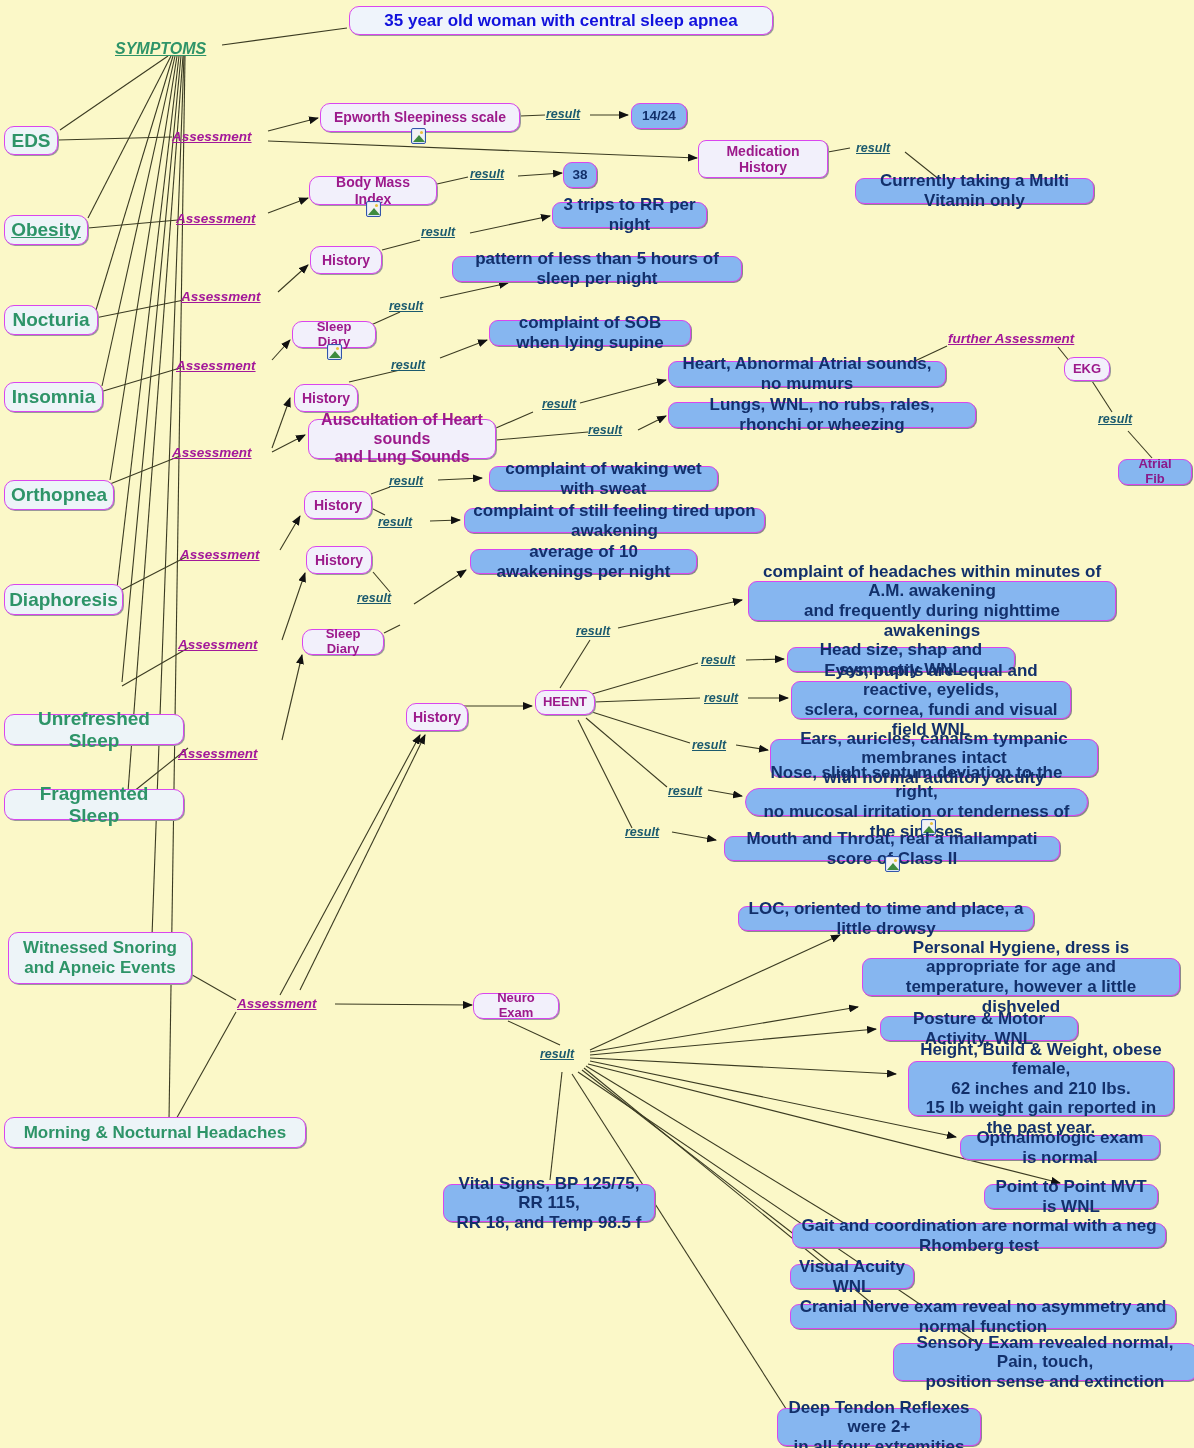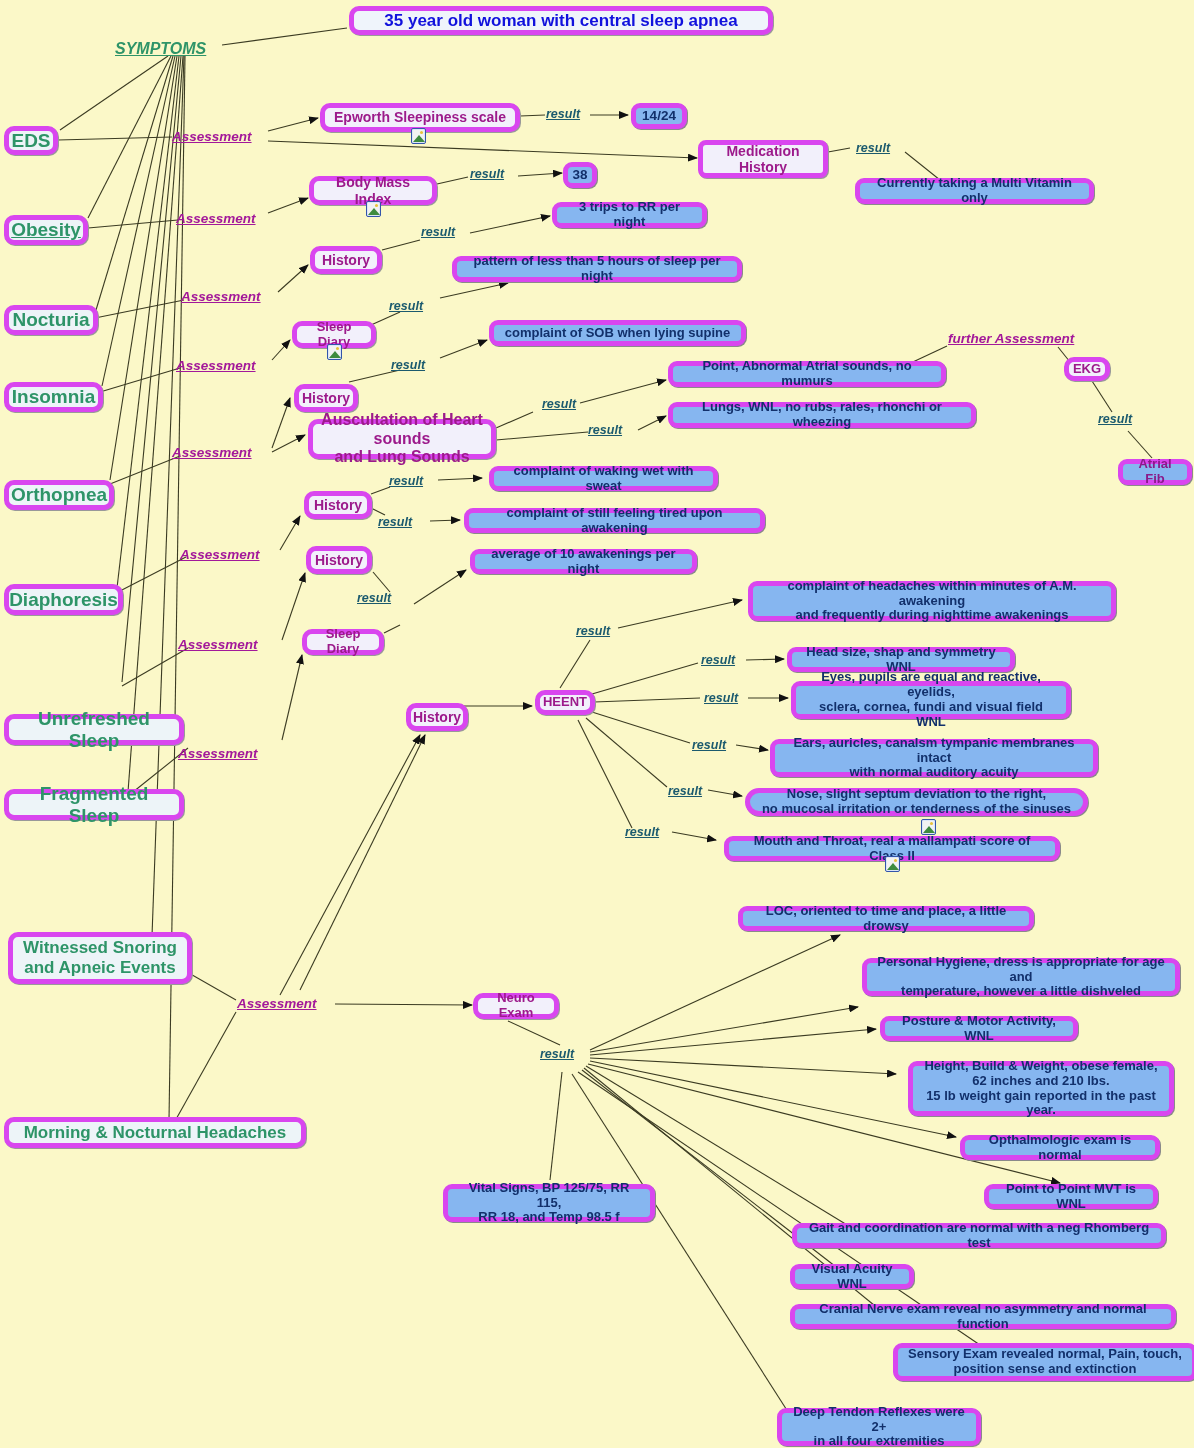"35 year old woman with" .node { border: 5px solid #d946ef -> 1px solid #d946ef }
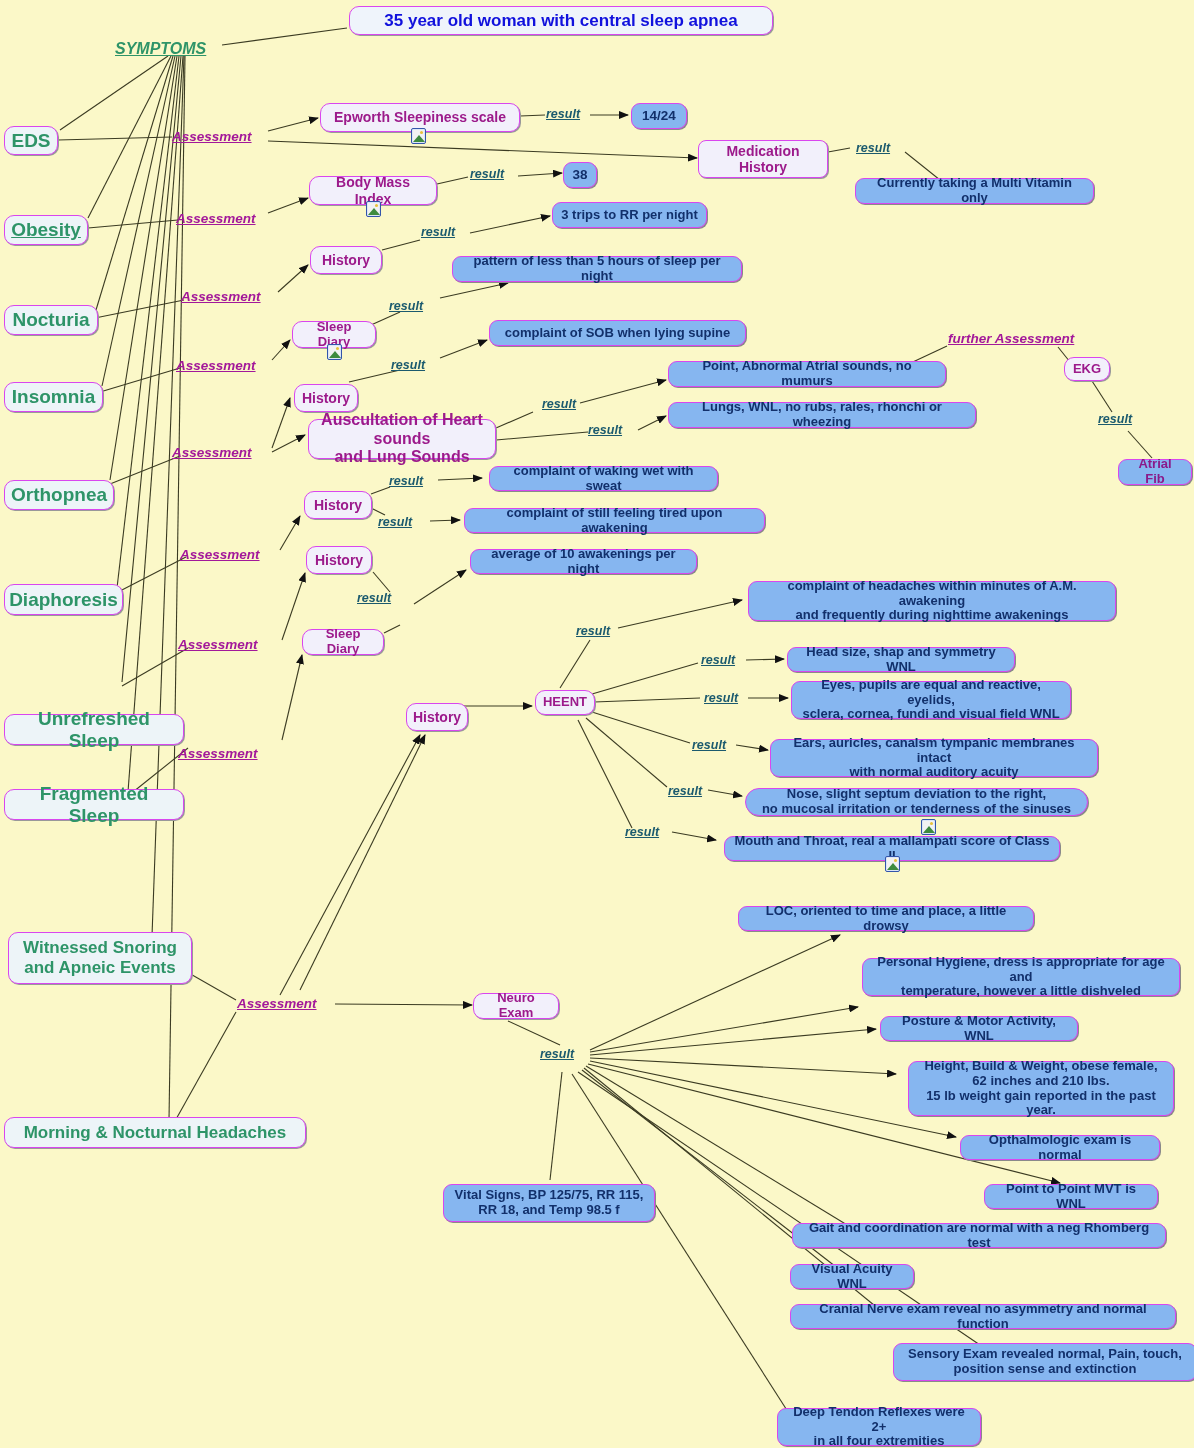"Currently taking a Multi Vitamin" .n-result { font-size: 13px -> 17px }
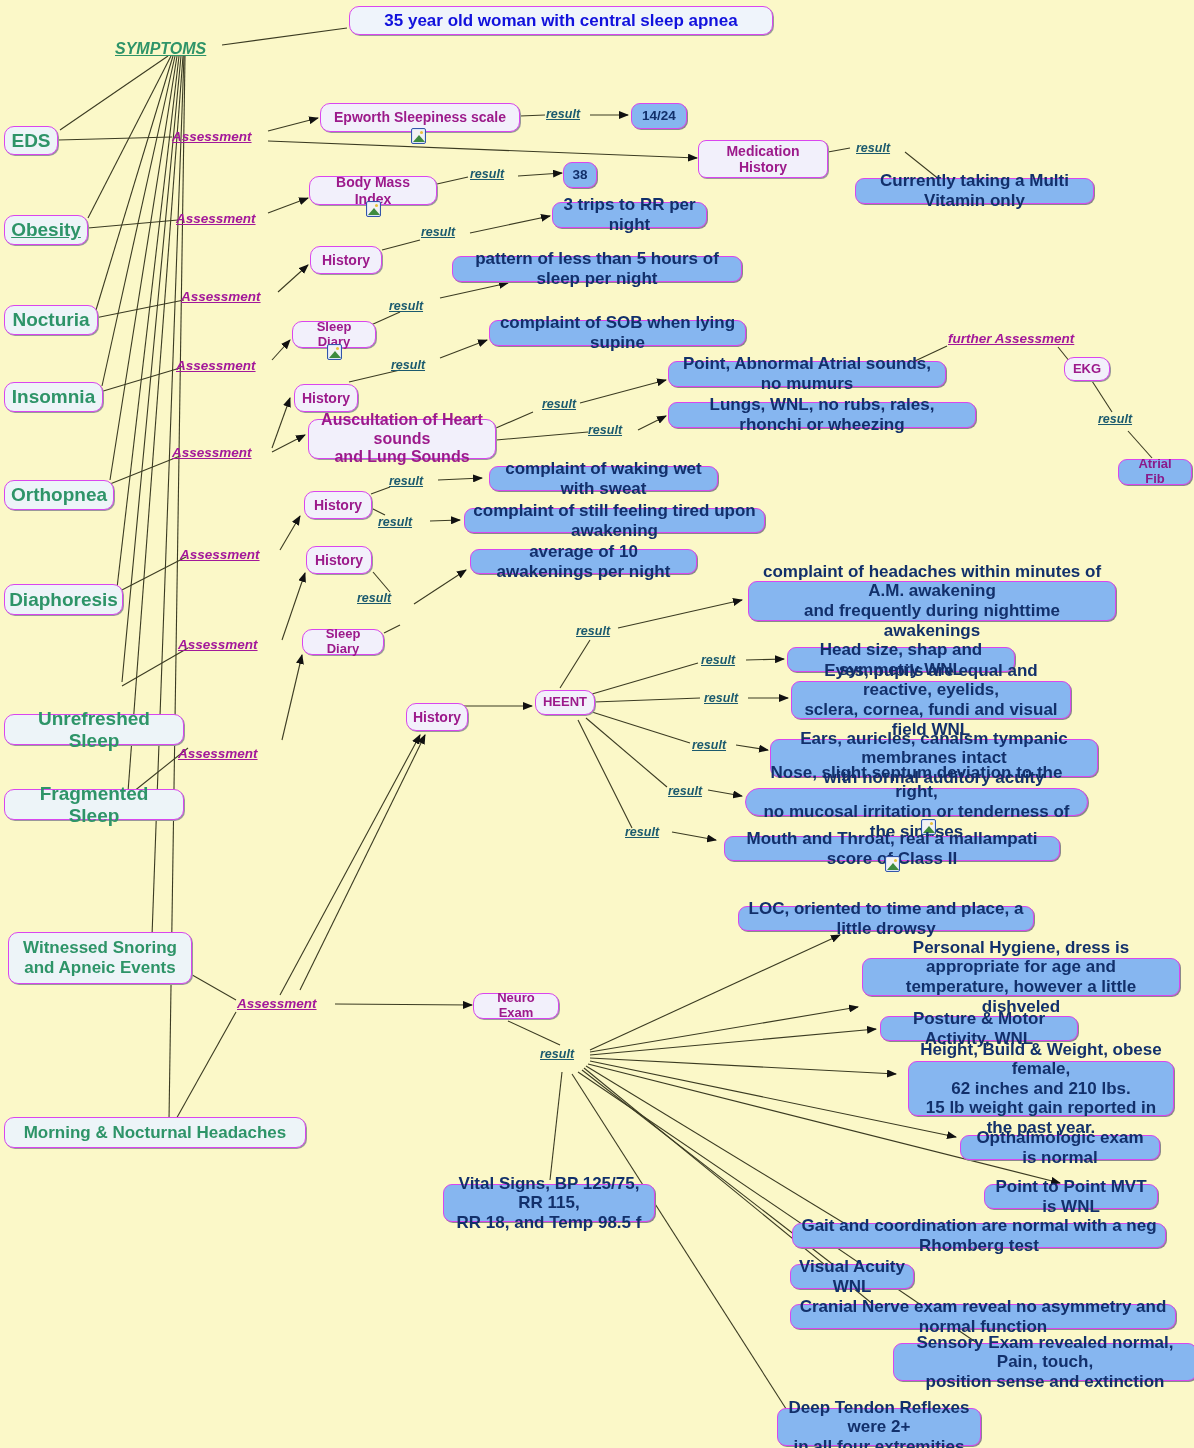"complaint of SOB when lying" div.node { width: 257px -> 202px }
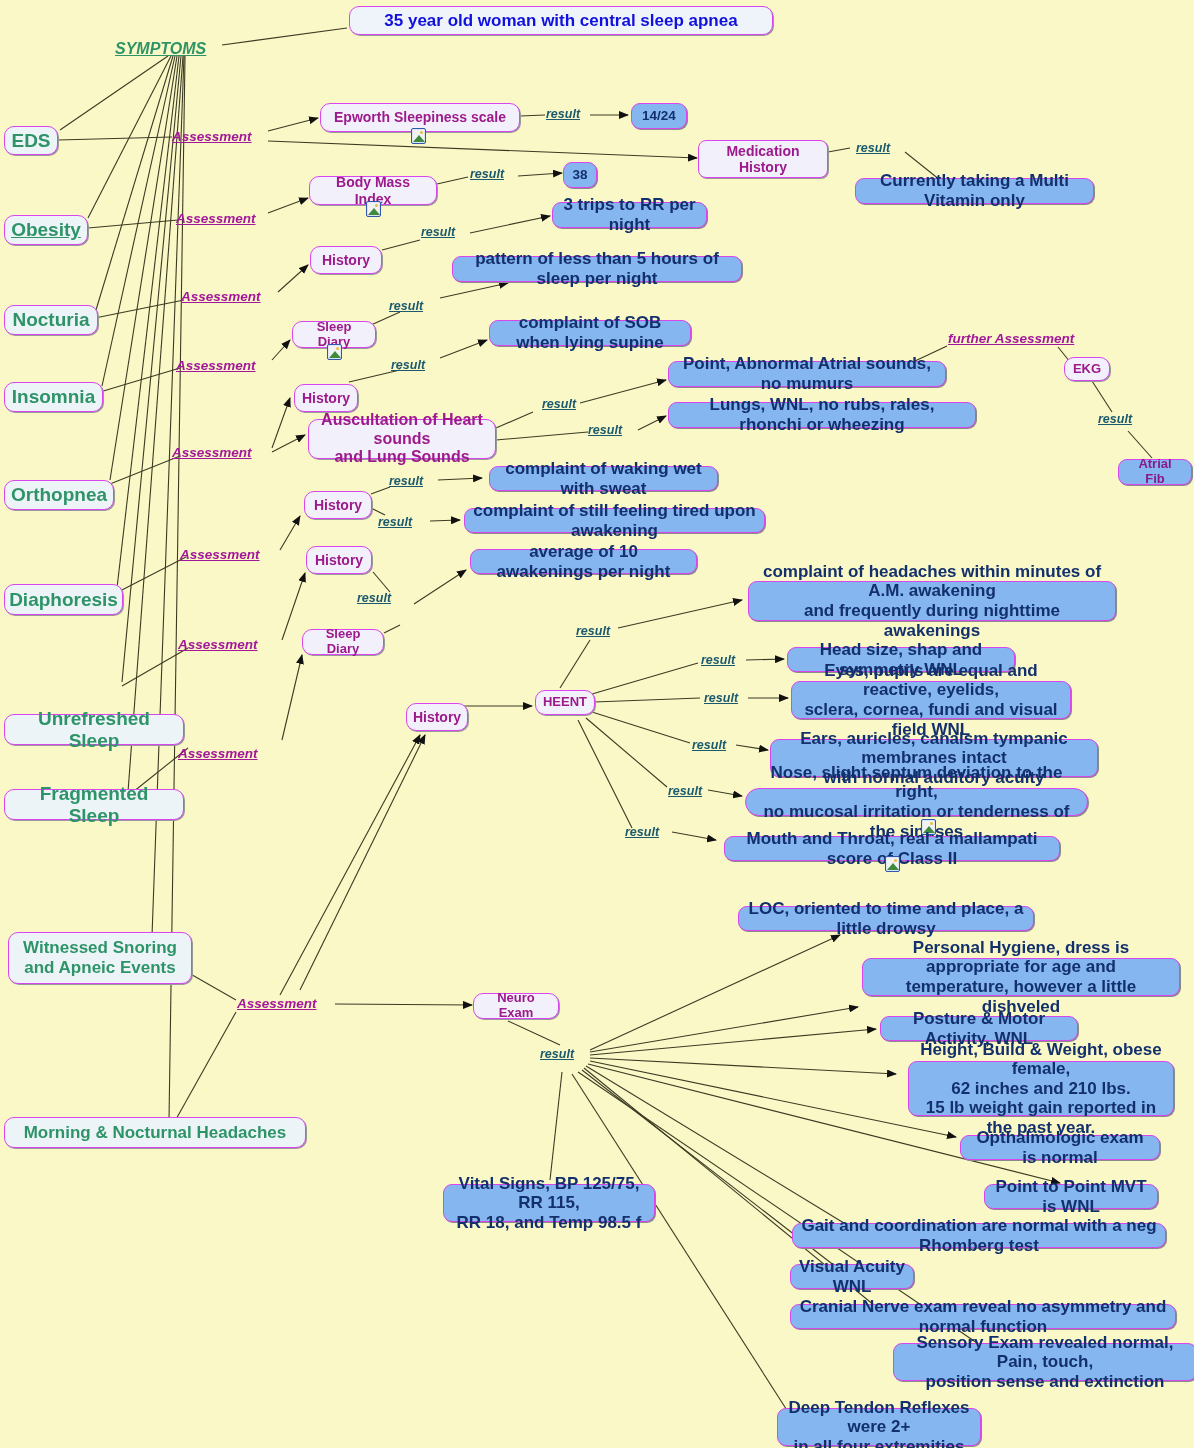"Point, Abnormal Atrial sounds, no" div.node { text: Point -> Heart }
